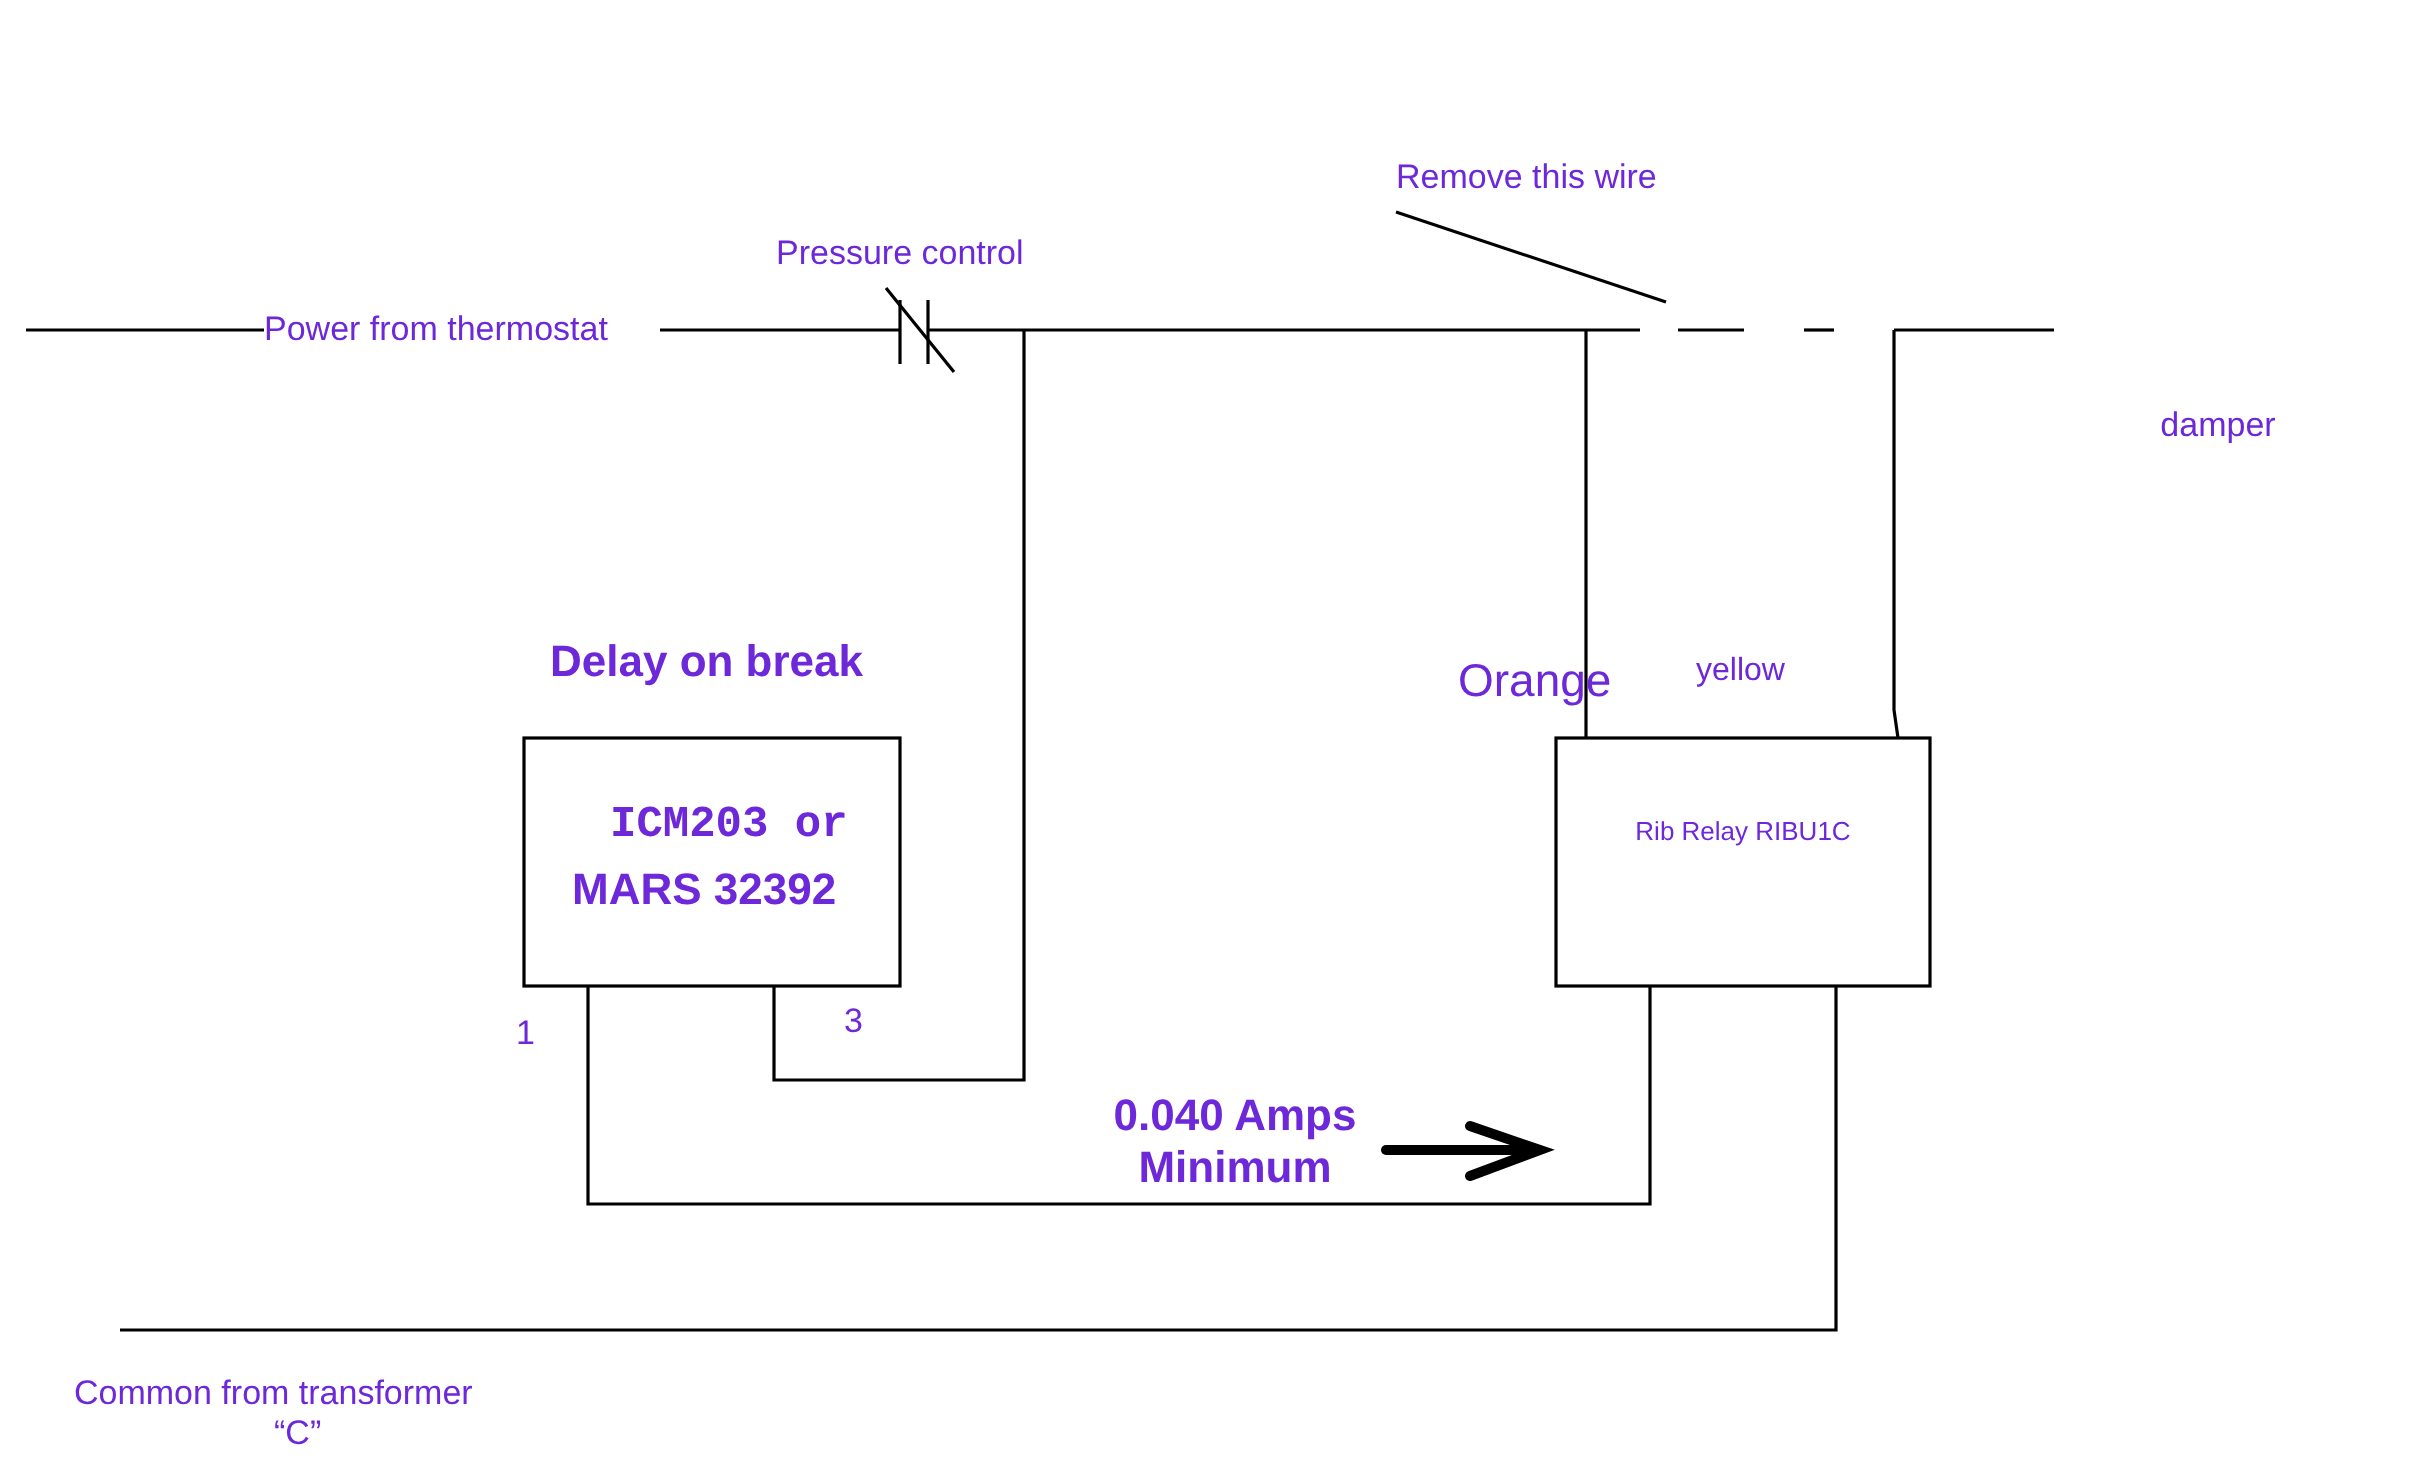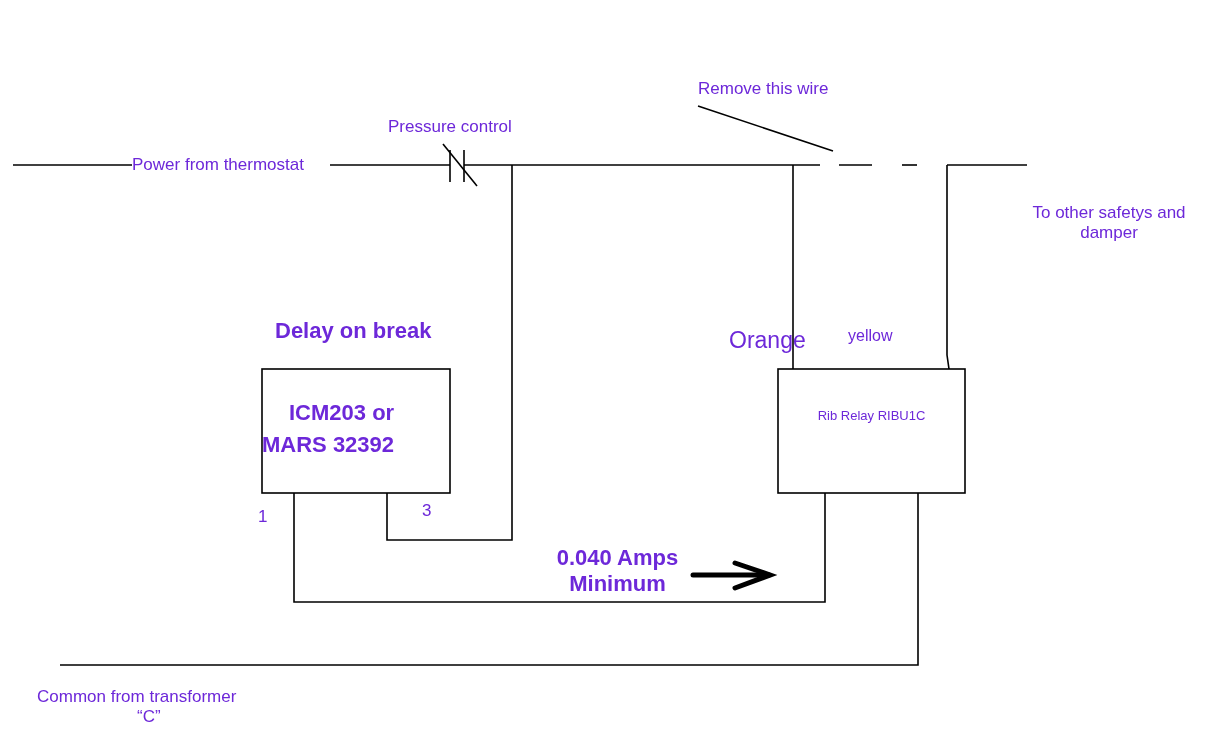"To other safetys and" div { html: <div>To other safetys and</div> -> none }
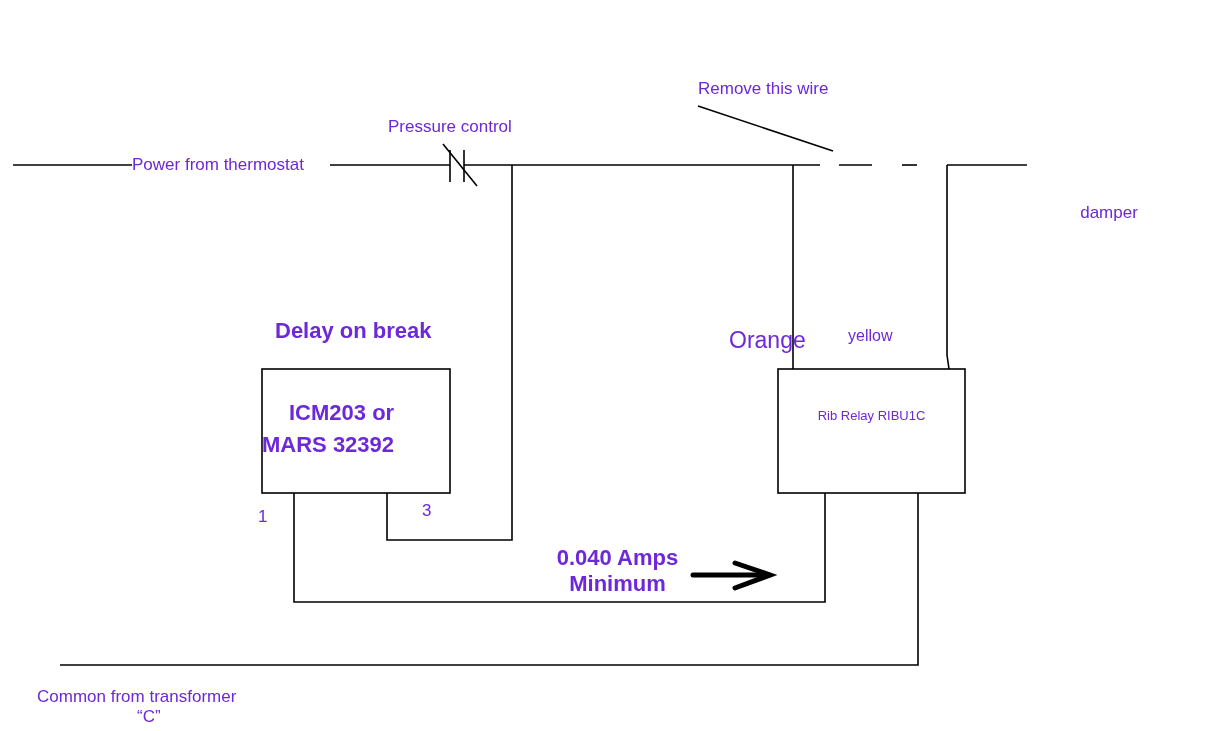"ICM203 or" div { font-family: none -> Liberation Mono, monospace; padding-left: 27px -> 43px }
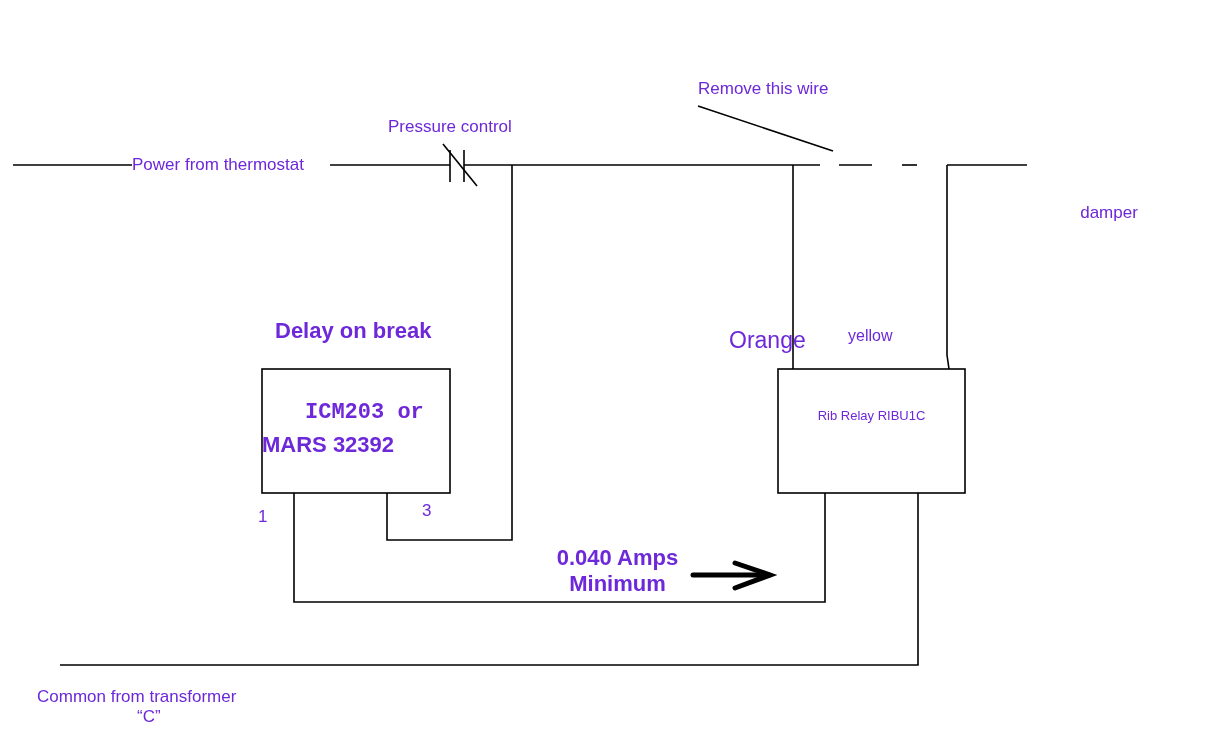"MARS 32392" div { padding-left: none -> 24px }
